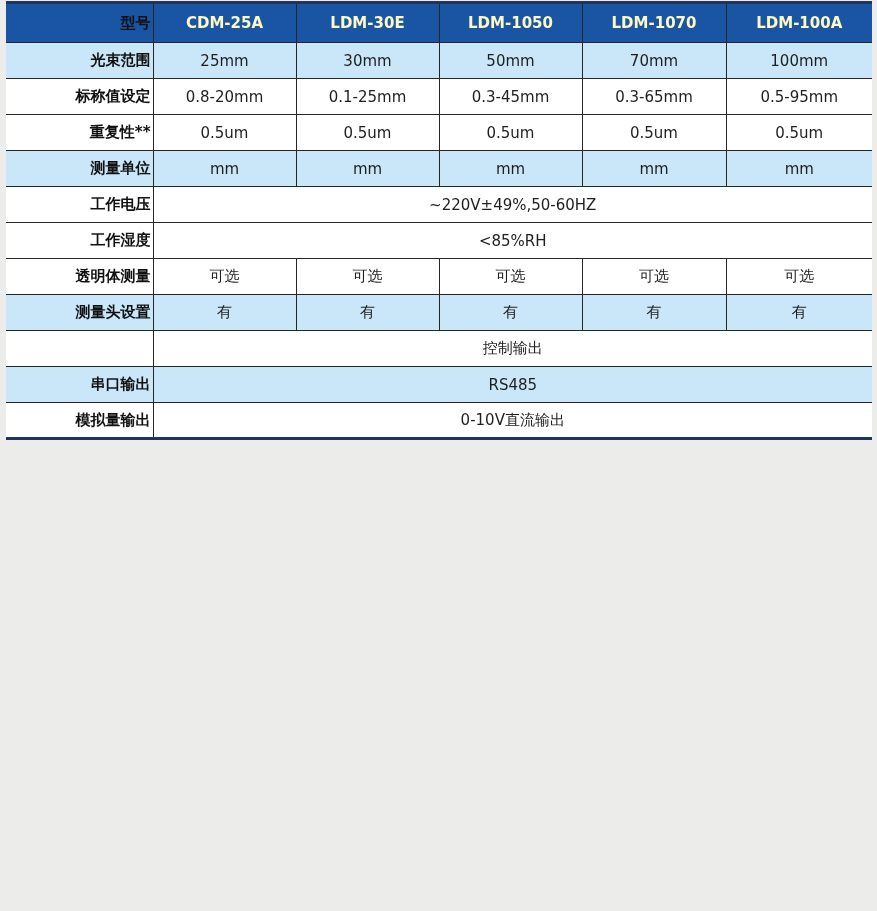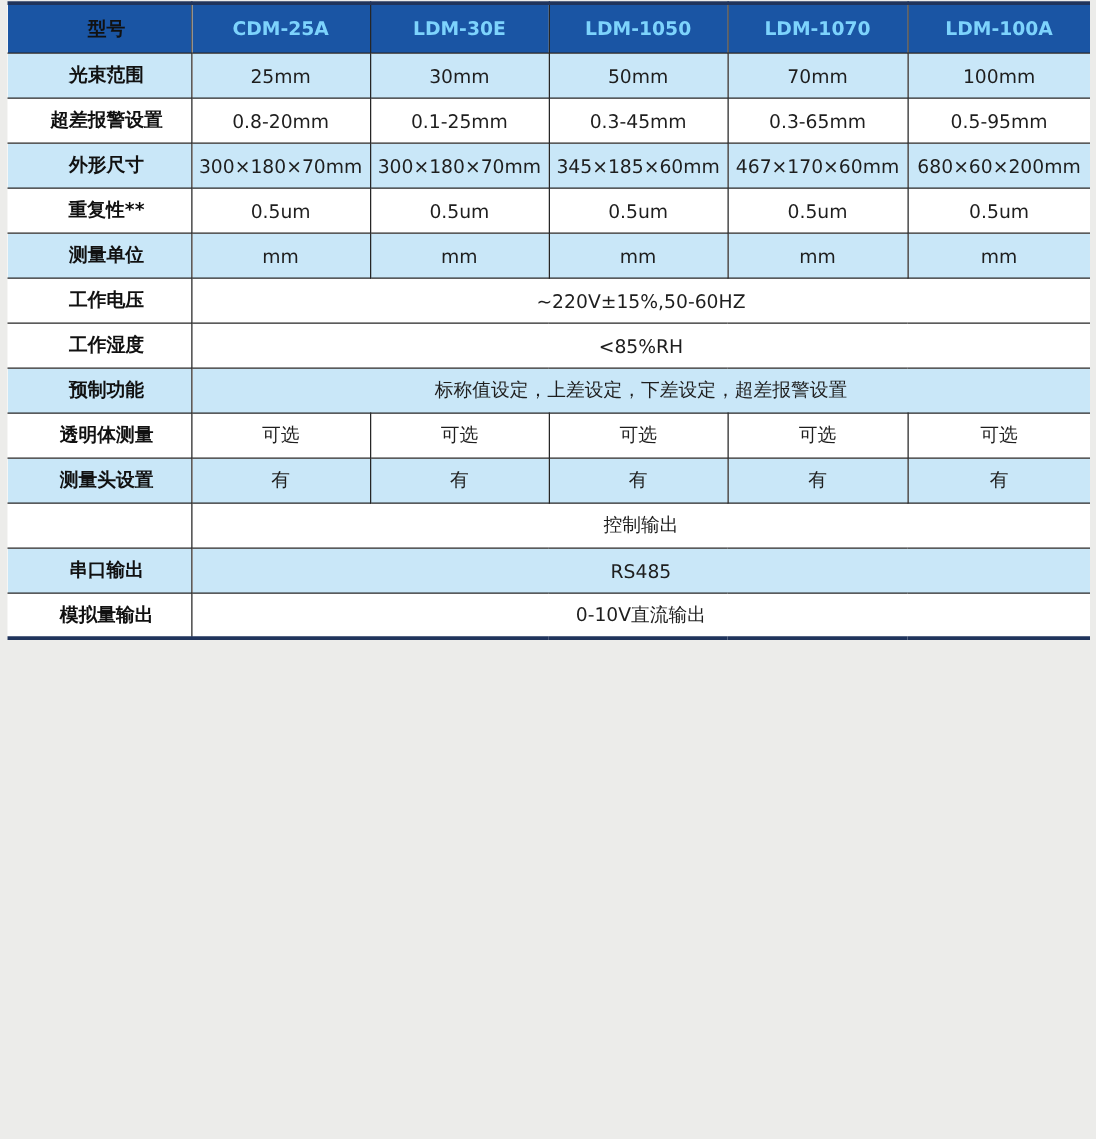"型号" .spec-table .label { text-align: center -> right }
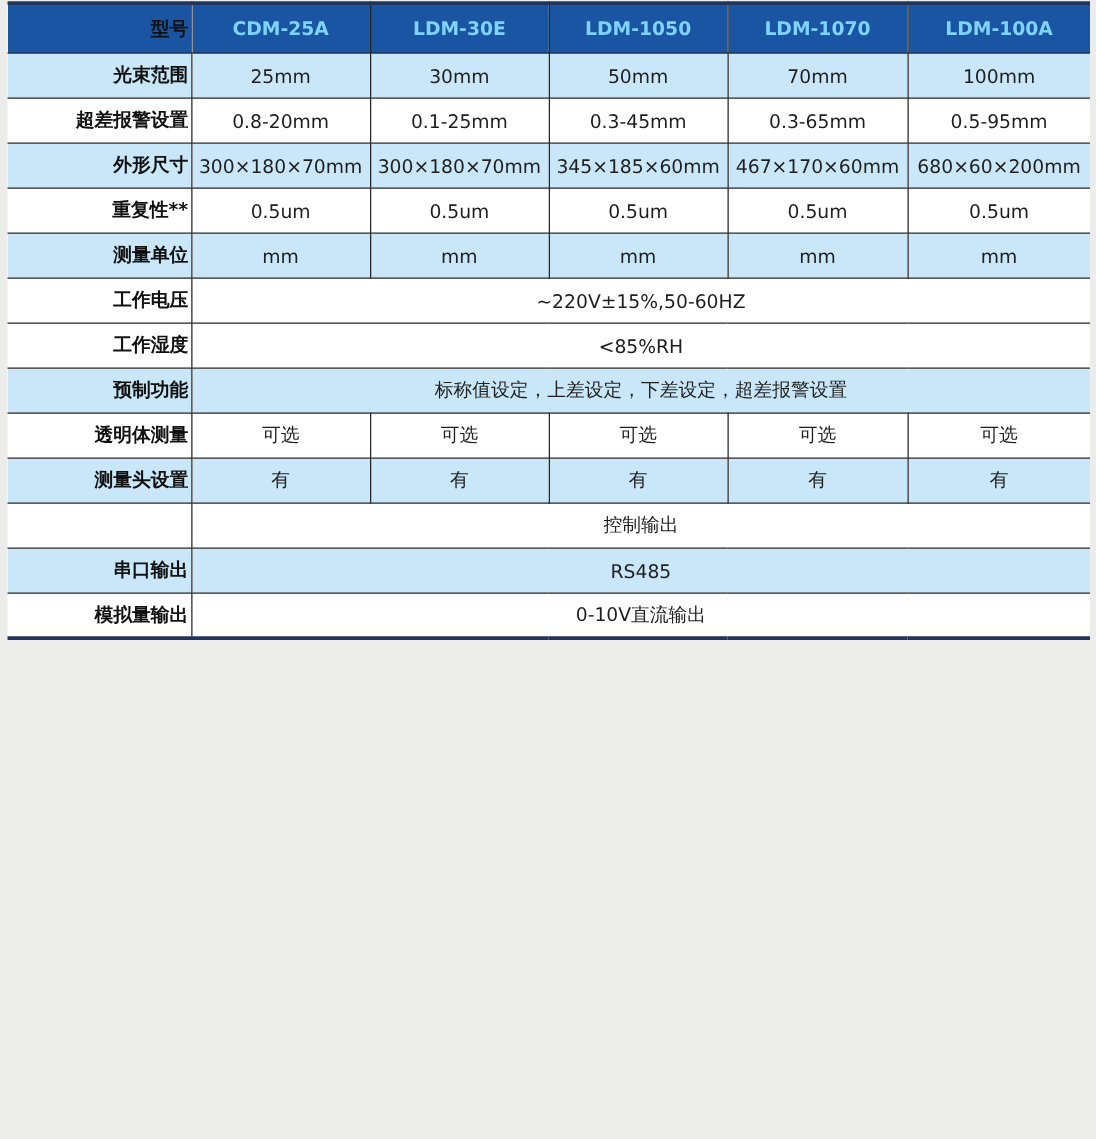"CDM-25A" .spec-table thead th { color: #7dd3fc -> #fef9c3 }
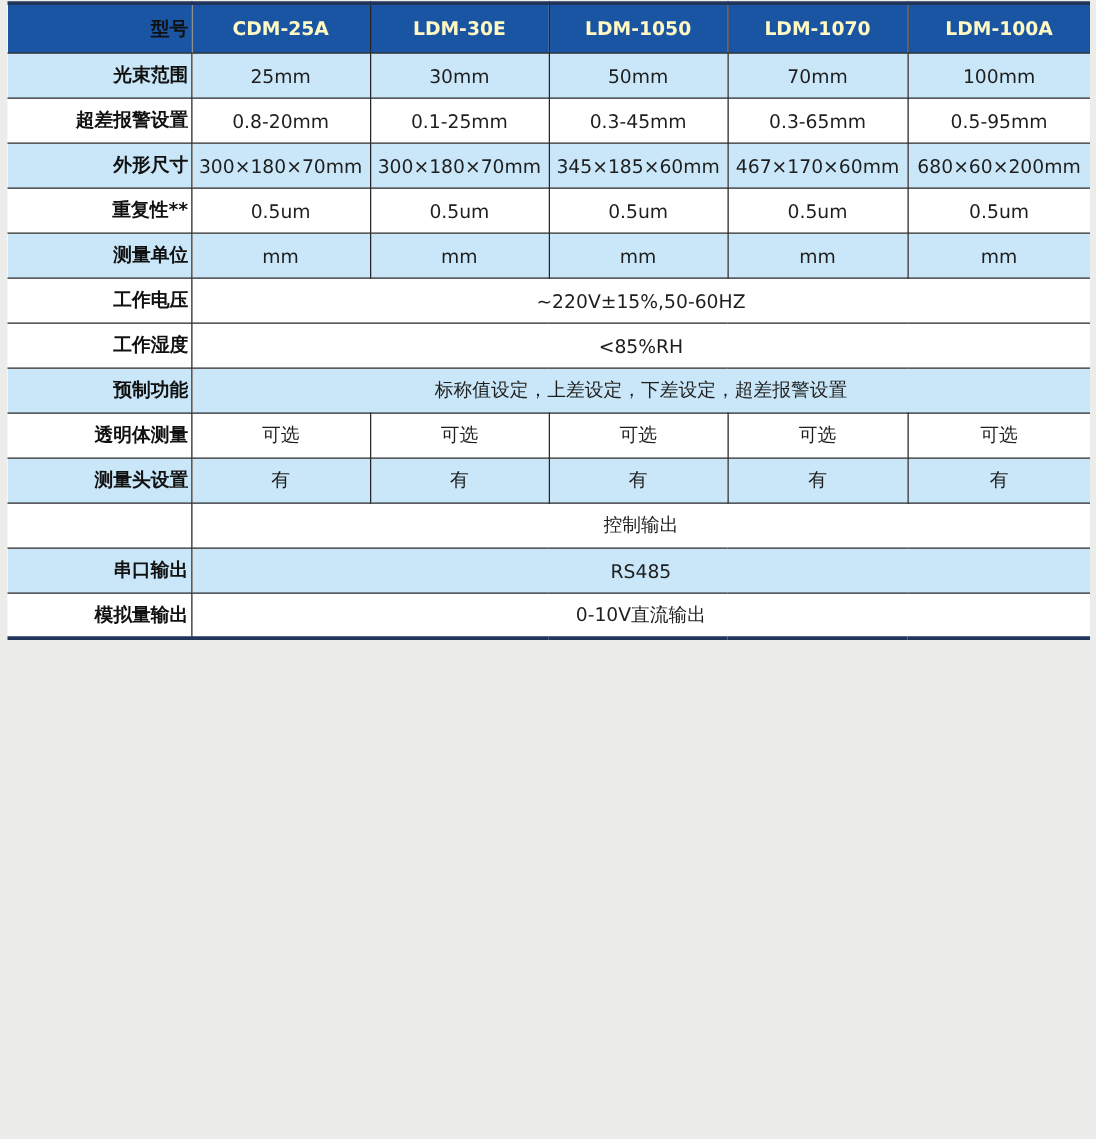"超差报警设置" td.label { text: 超差报警设置 -> 标称值设定 }
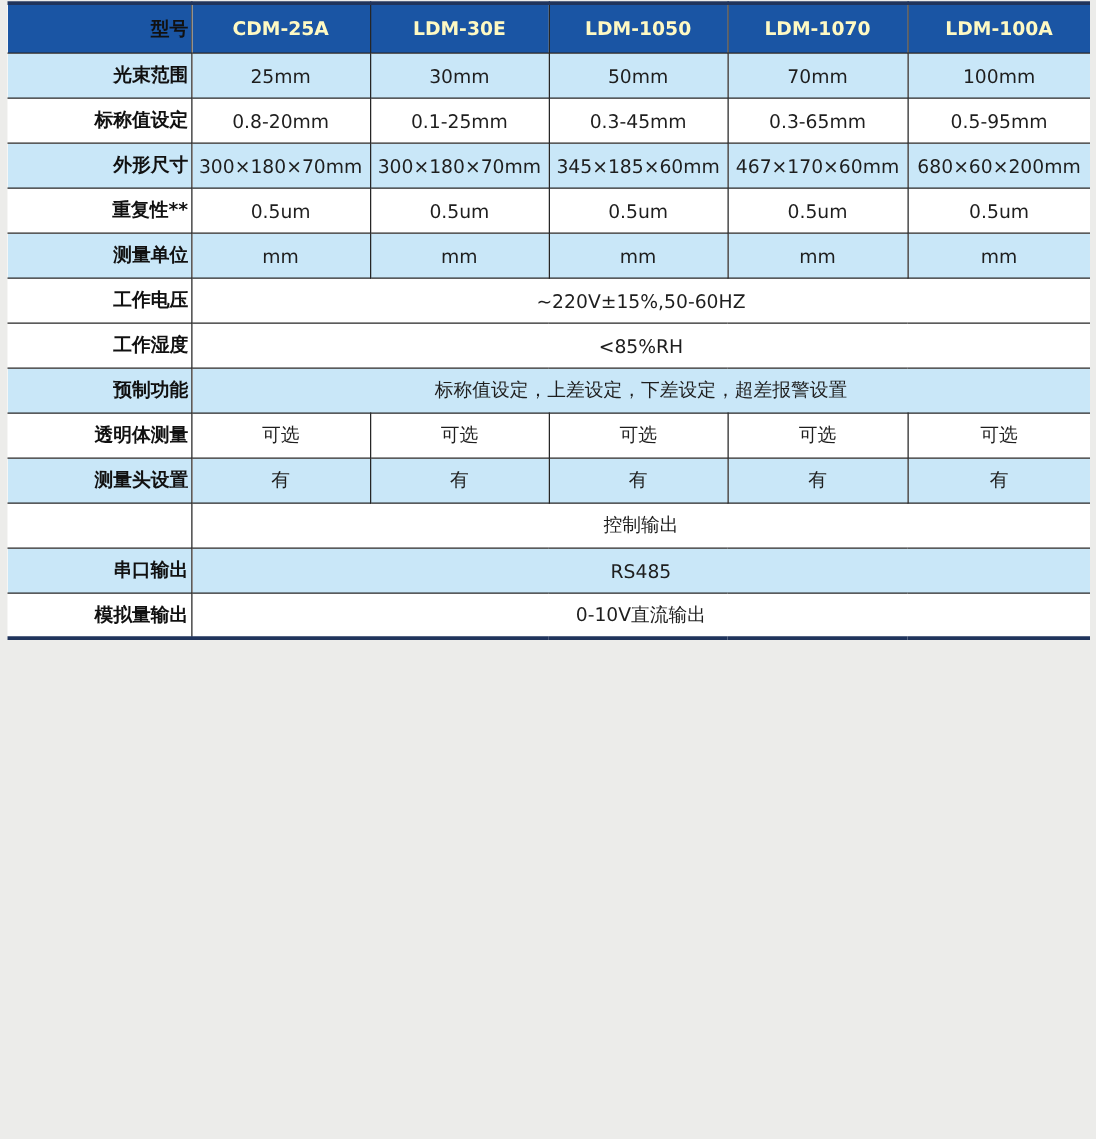"外形尺寸" tr.blue { html: <tr> <td>外形尺寸</td> <td>300×180×70mm</td> <td>300×180×70mm</td> <td>345×185×60mm</td> <td>467×170×60mm</td> <td>680×60×200mm</td> </tr> -> none }
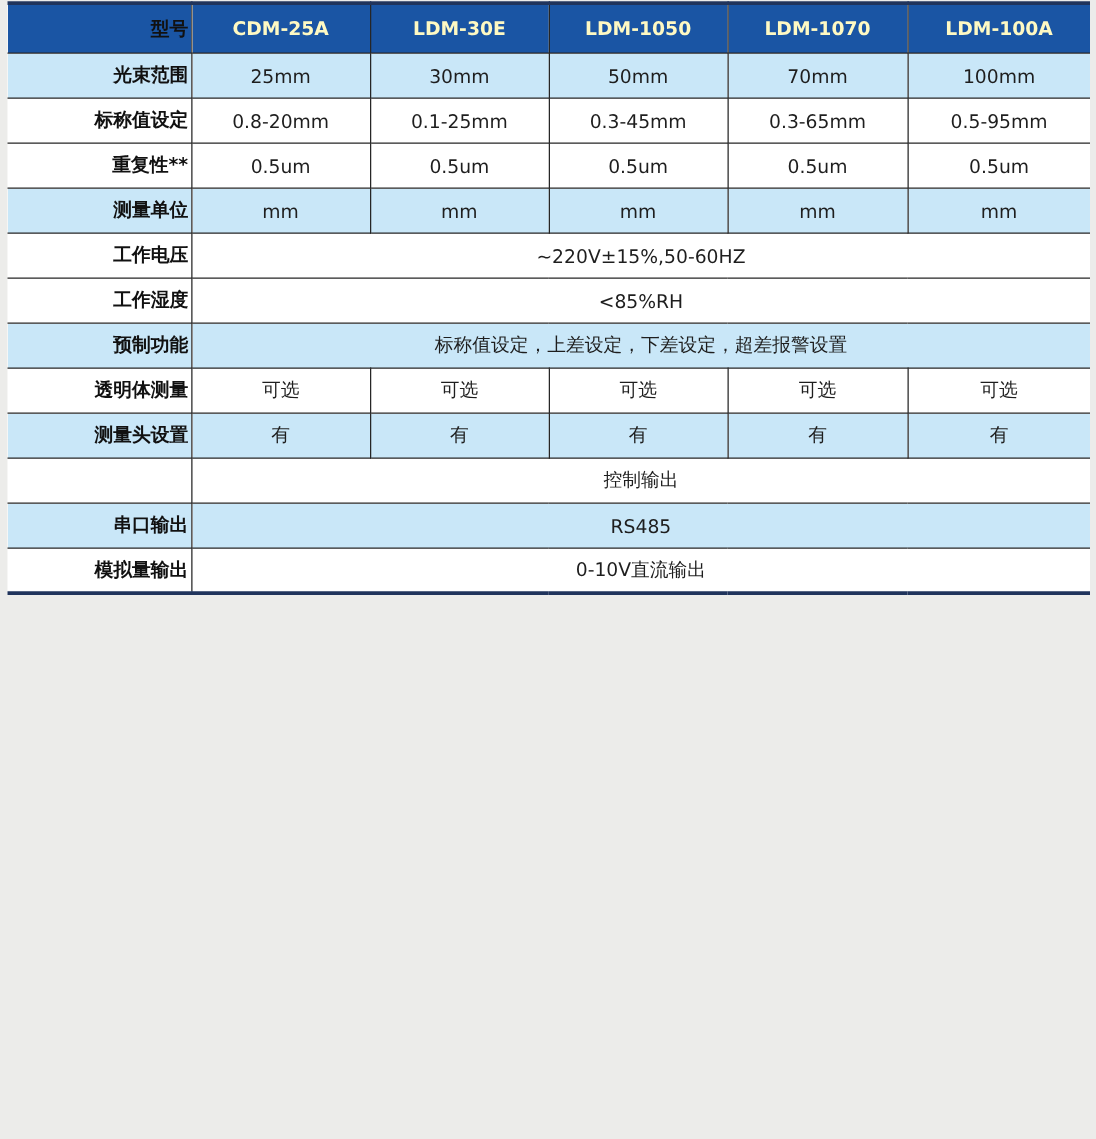"~220V±15%,50-60HZ" td { text: 15%,50-60HZ -> 49%,50-60HZ }
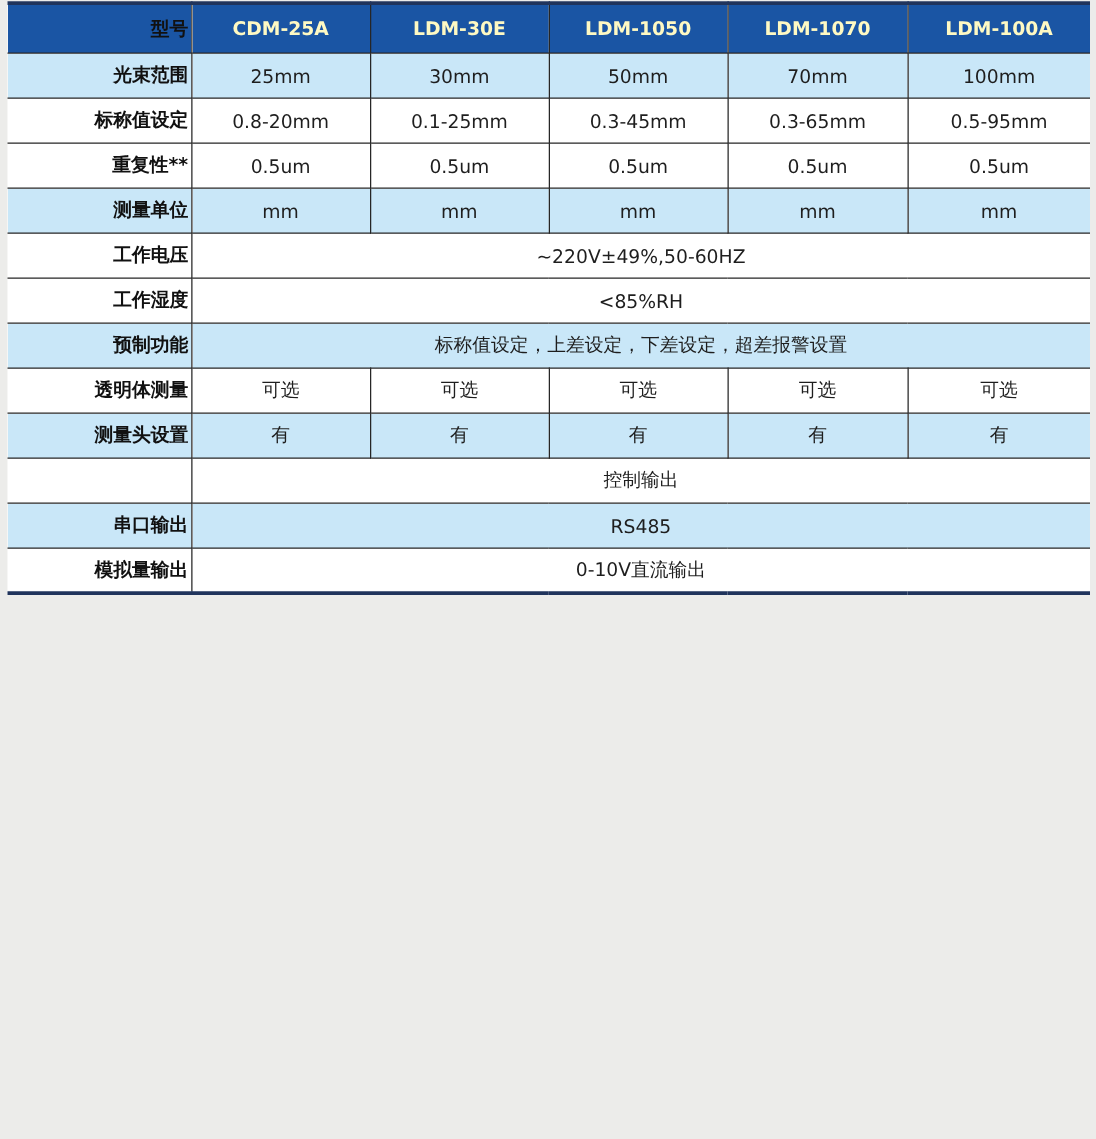"预制功能" tr.blue { html: <tr> <td>预制功能</td> <td>标称值设定，上差设定，下差设定，超差报警设置</td> </tr> -> none }
